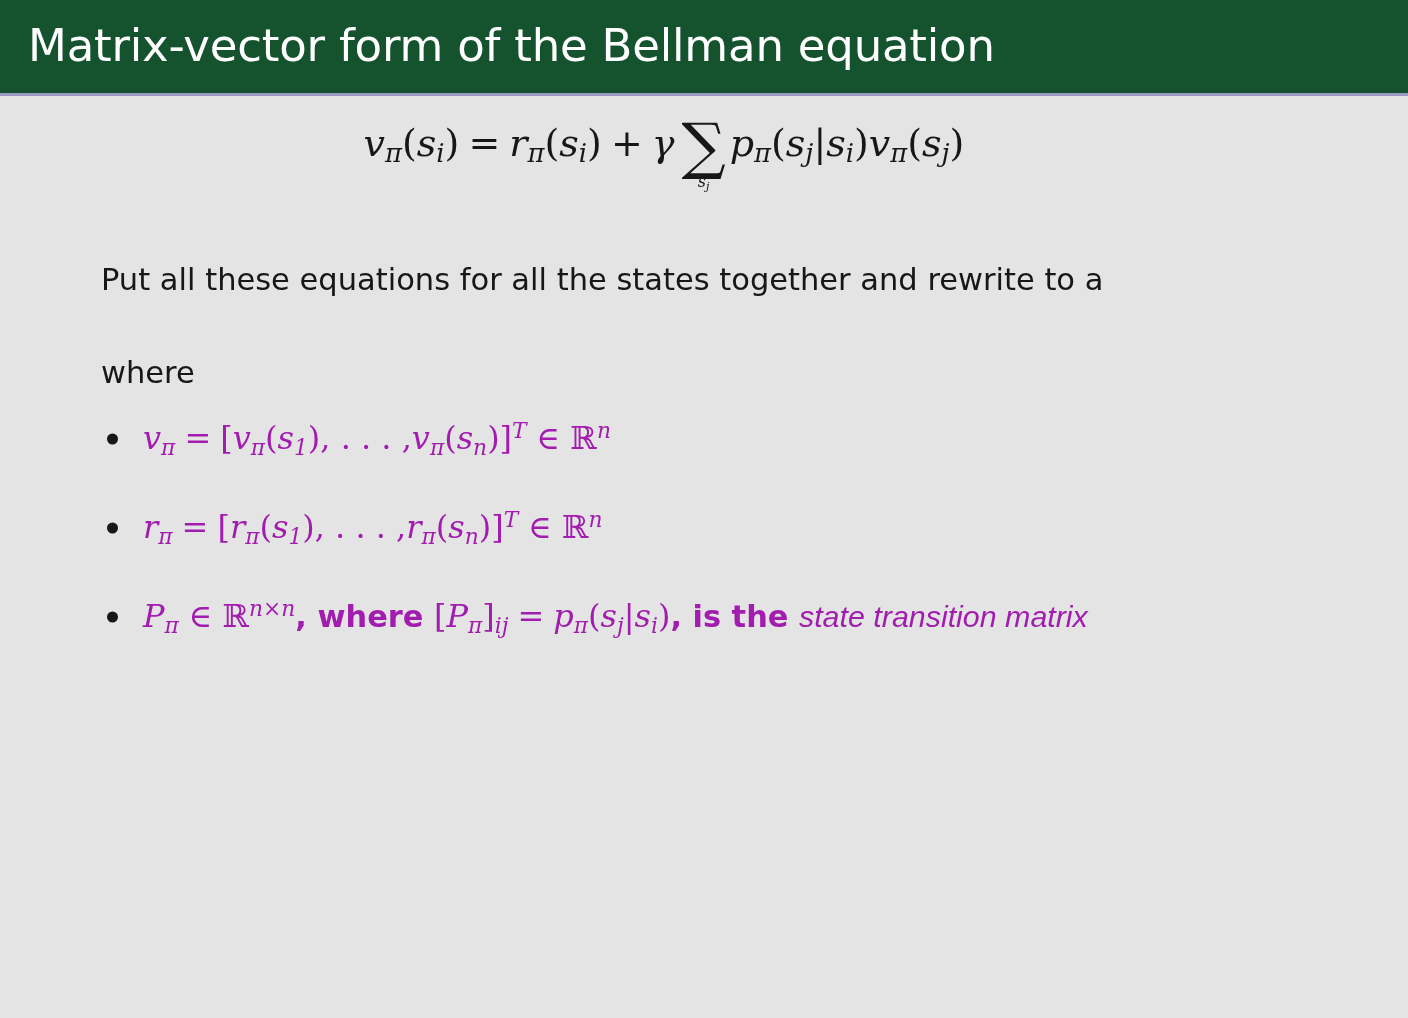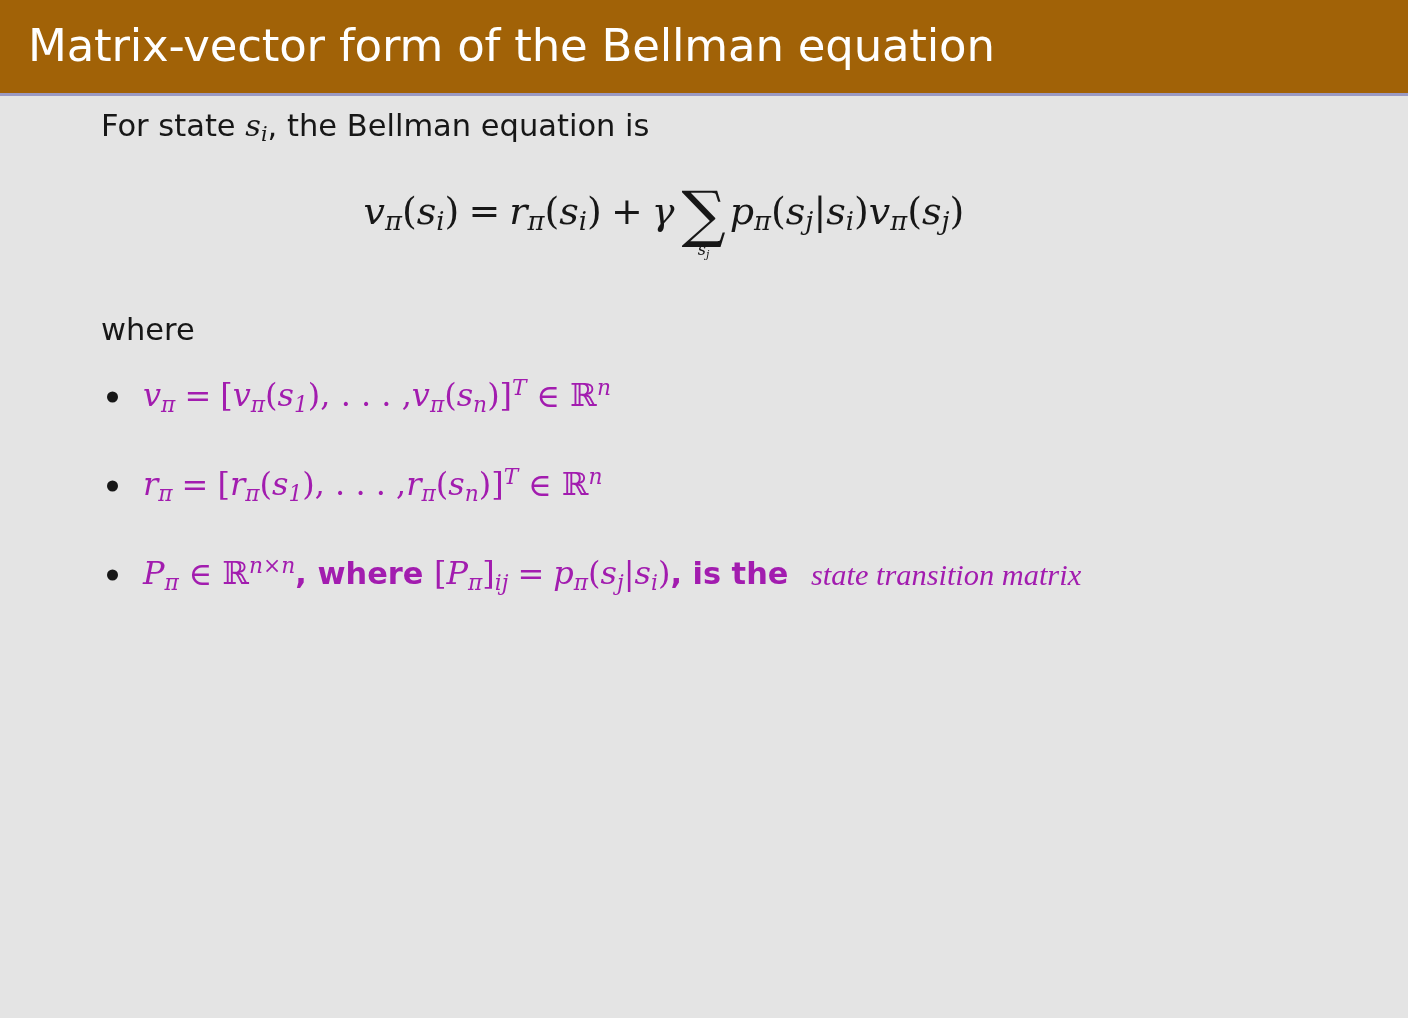"Matrix-vector form of the Bellman" #title-bar { background: #a16207 -> #14532d }
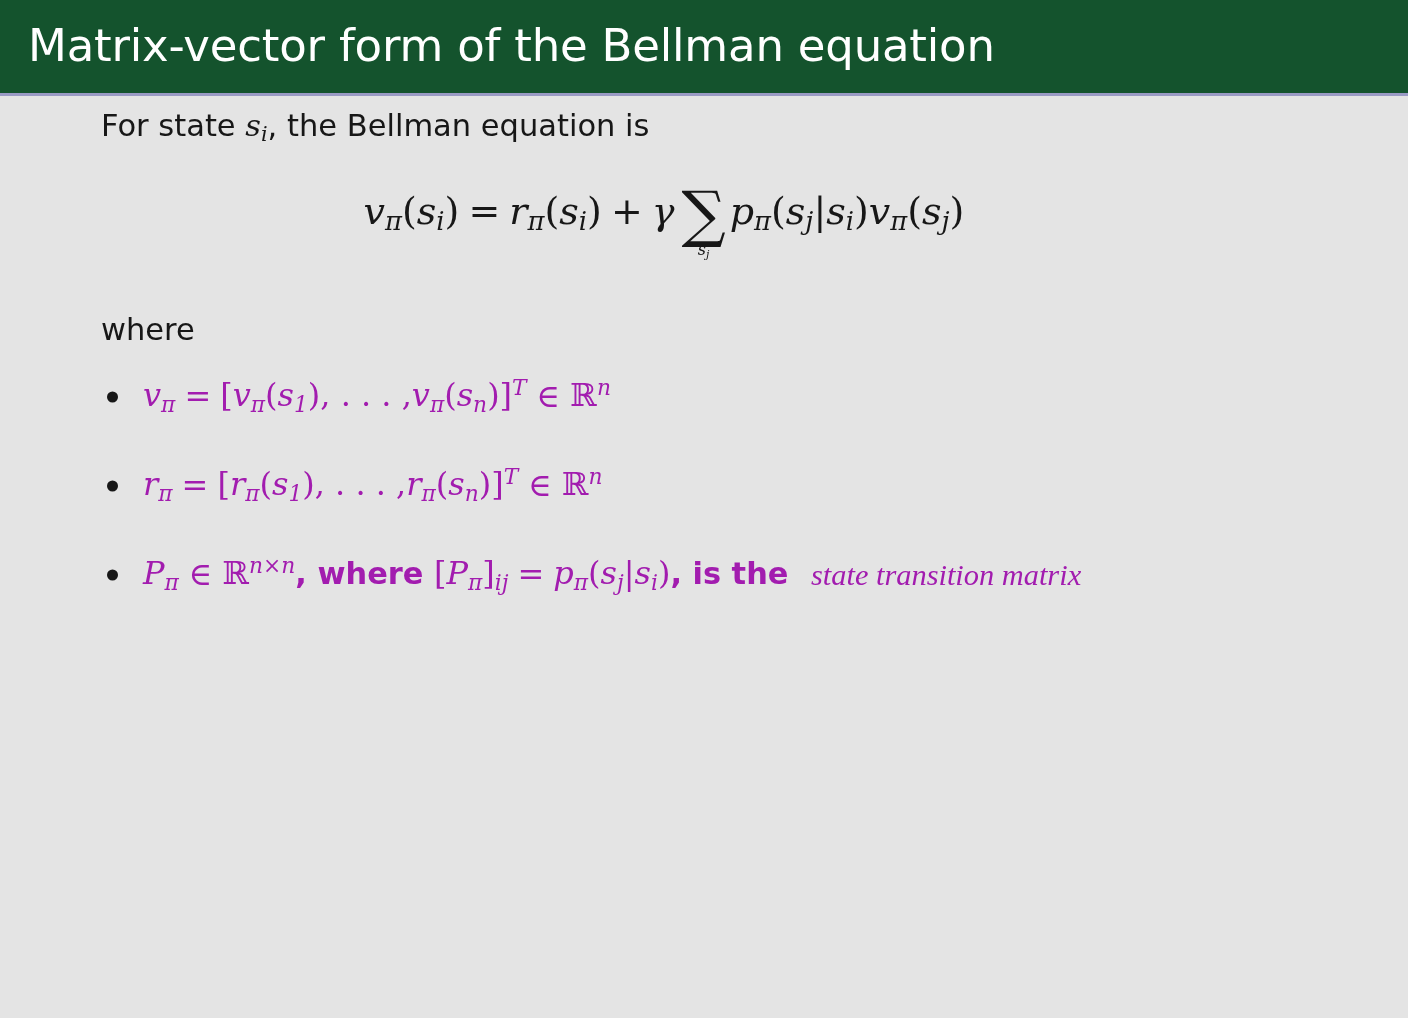"For state si, the Bellman" div.para { html: <div> <span>For state </span><span>s</span><span>i</span><span>, the Bellman equation is</span> </div> -> none }
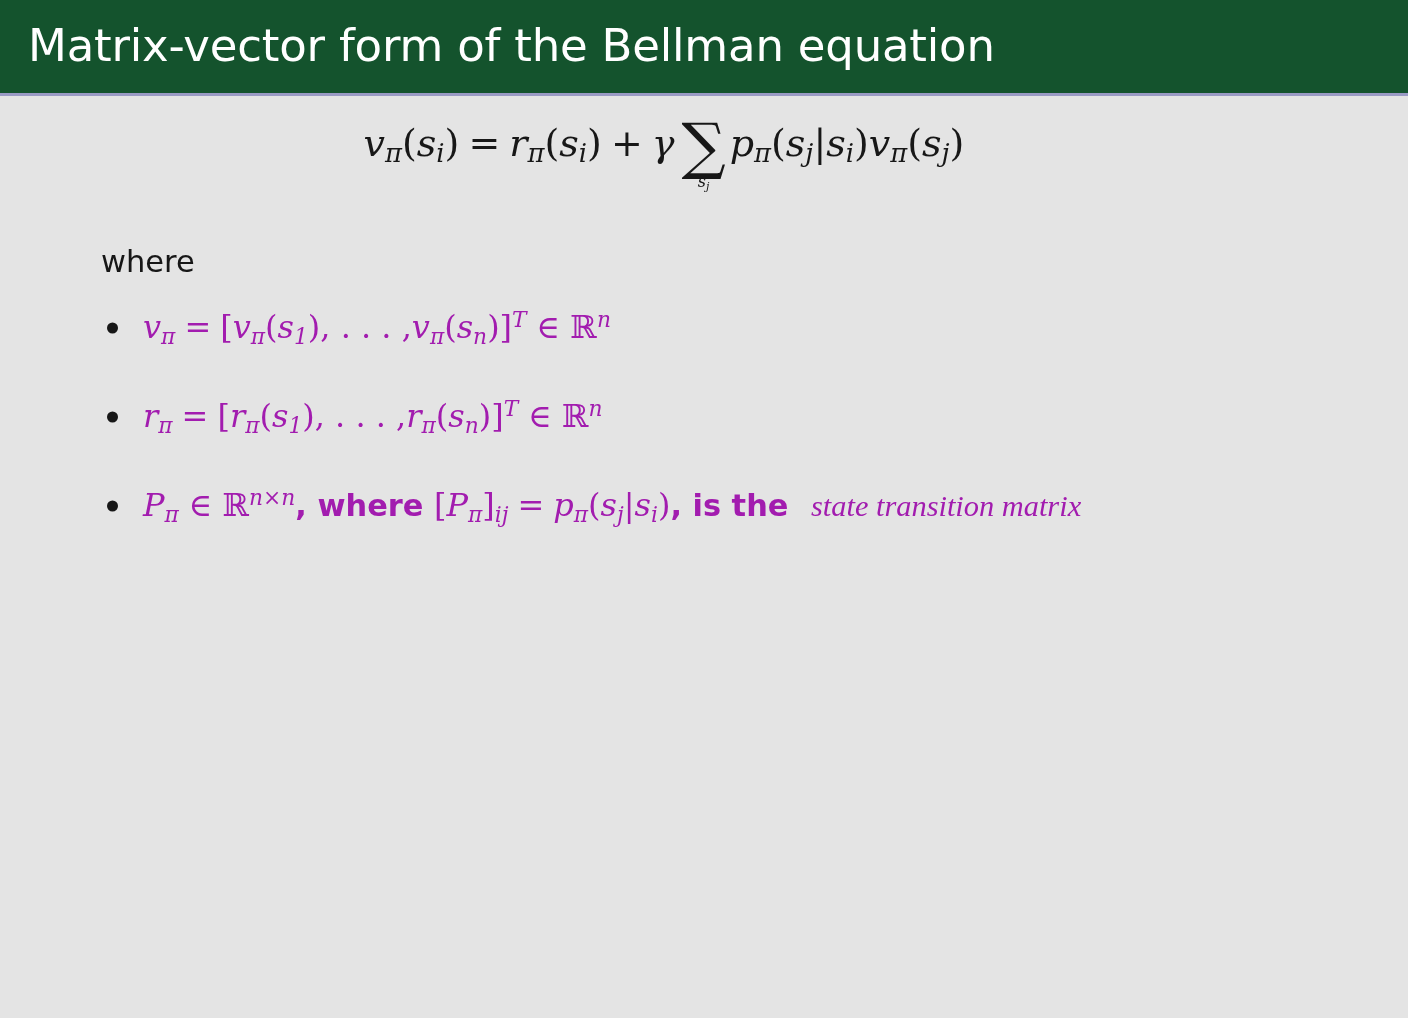"Put all these equations for" div.para { html: none -> <div> <span>Put all these equations for all the states together and rewrite to a</span> </div> }
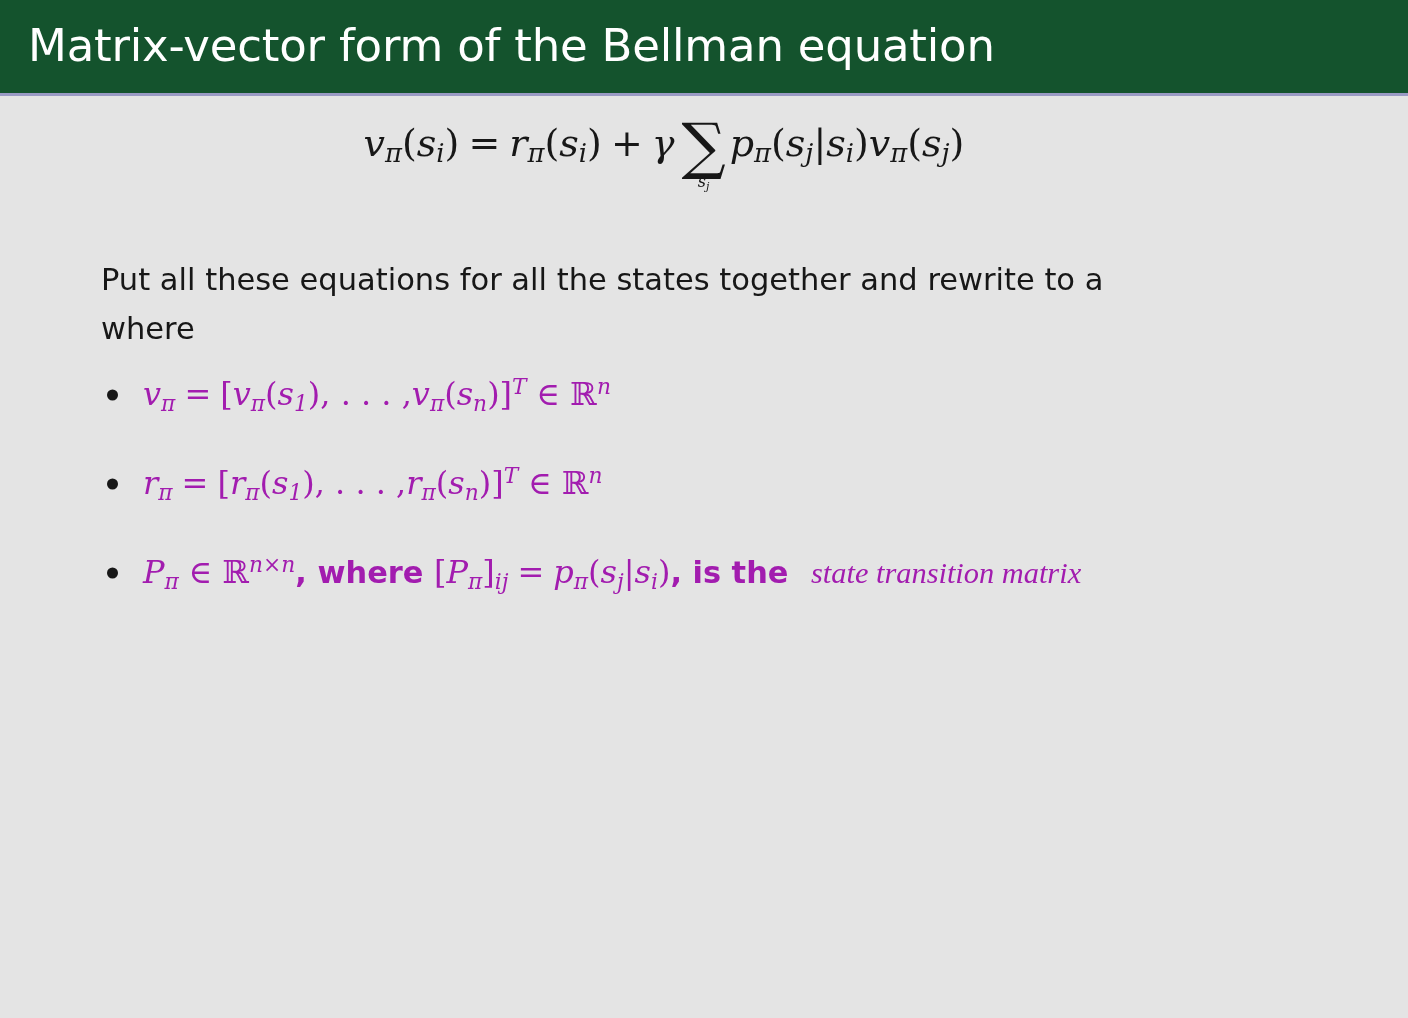"where" div { margin-top: none -> 44px }
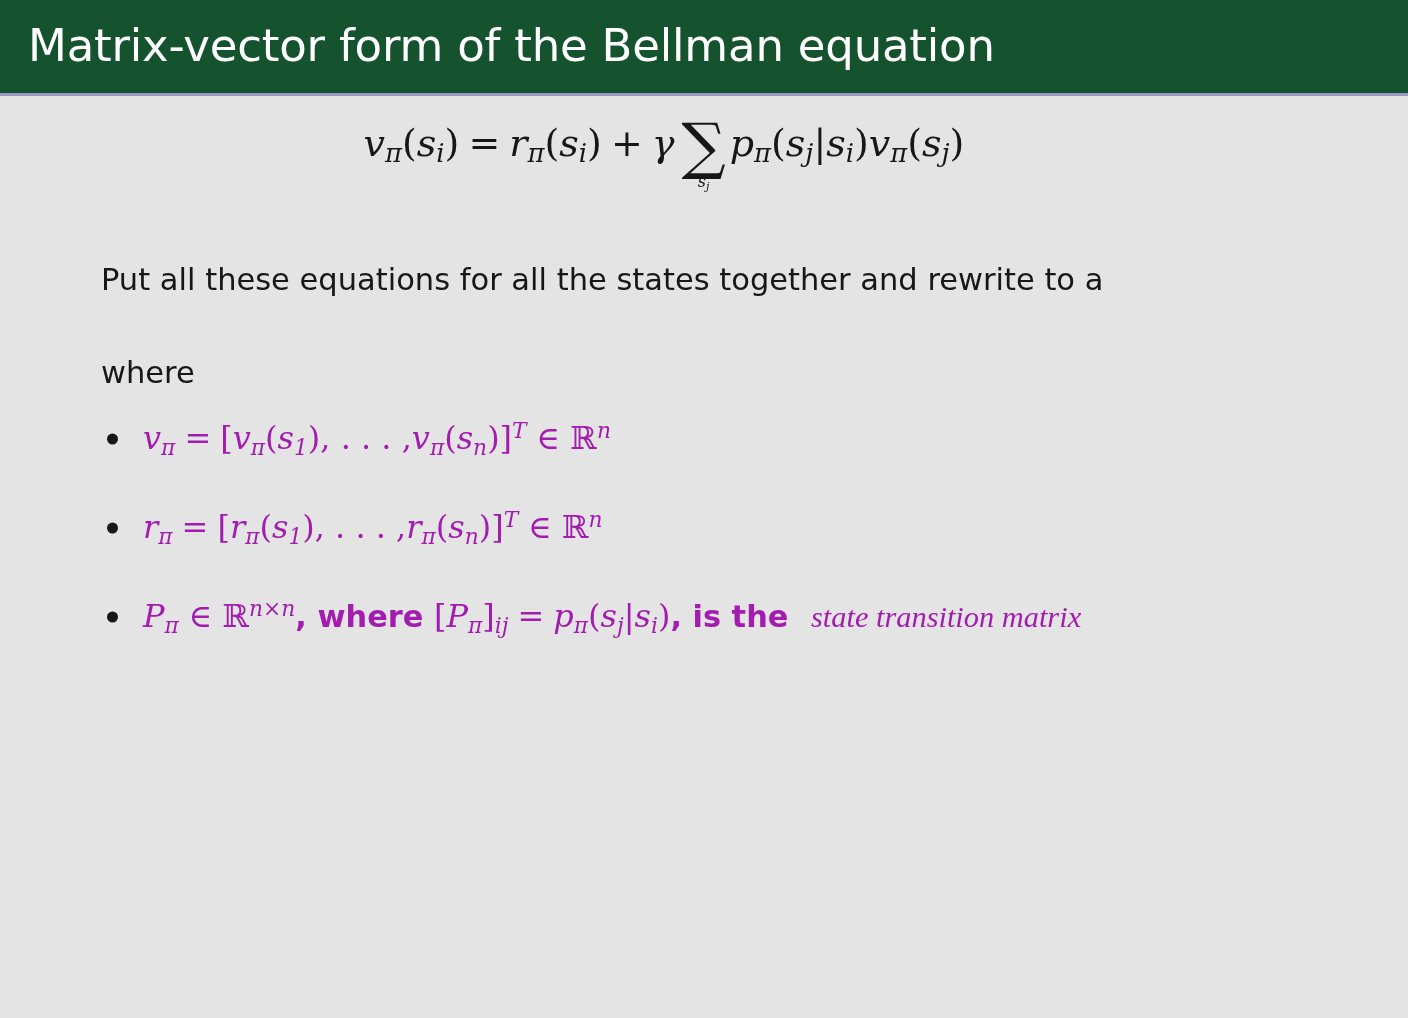"state transition matrix" .txt-ital { font-family: Liberation Serif, serif -> Liberation Sans, sans-serif; margin-left: 12px -> none }
